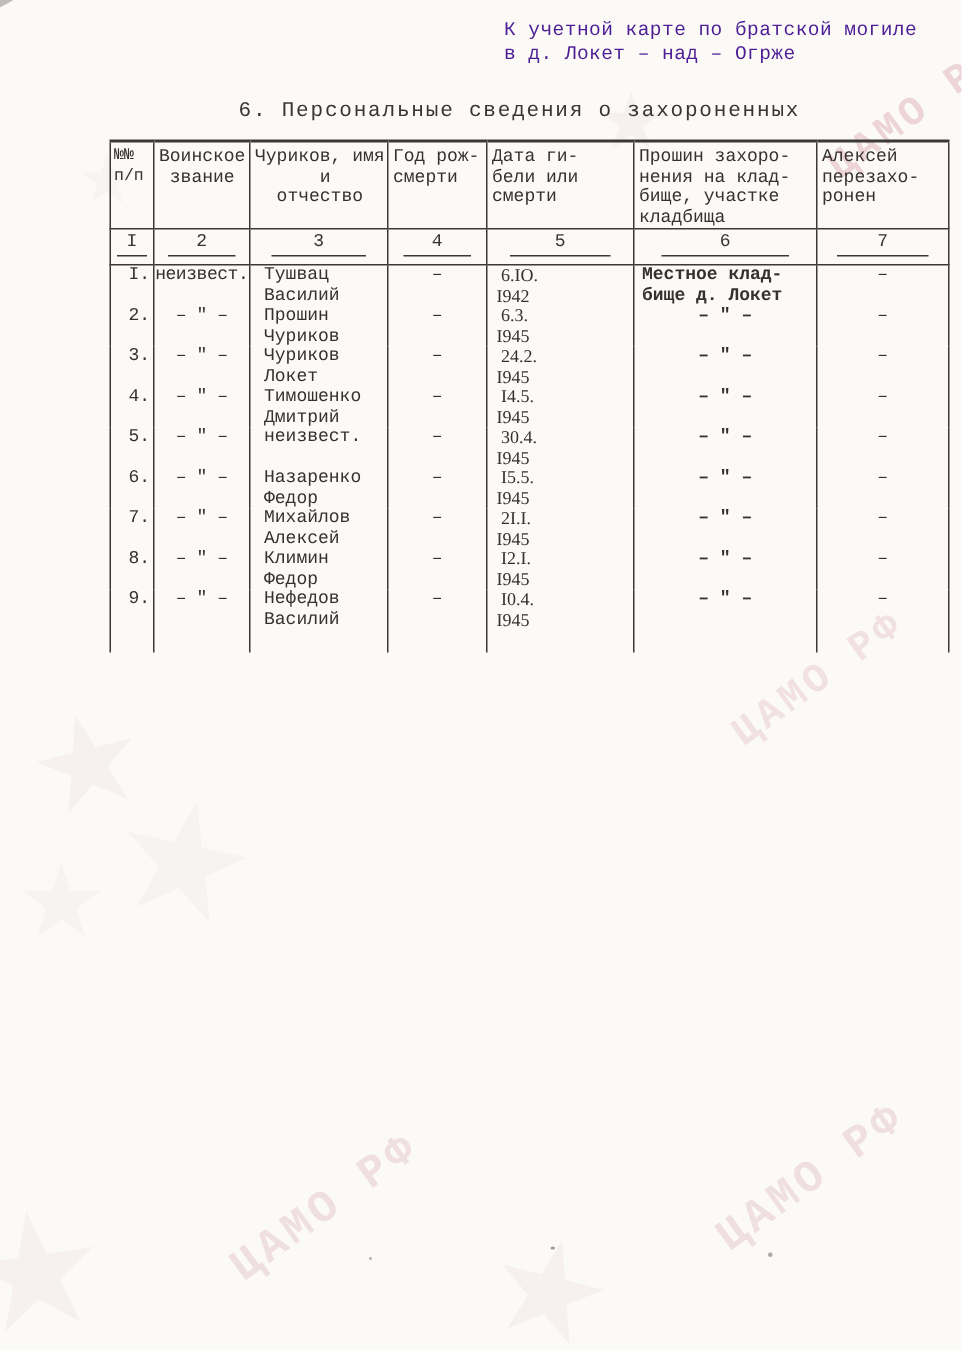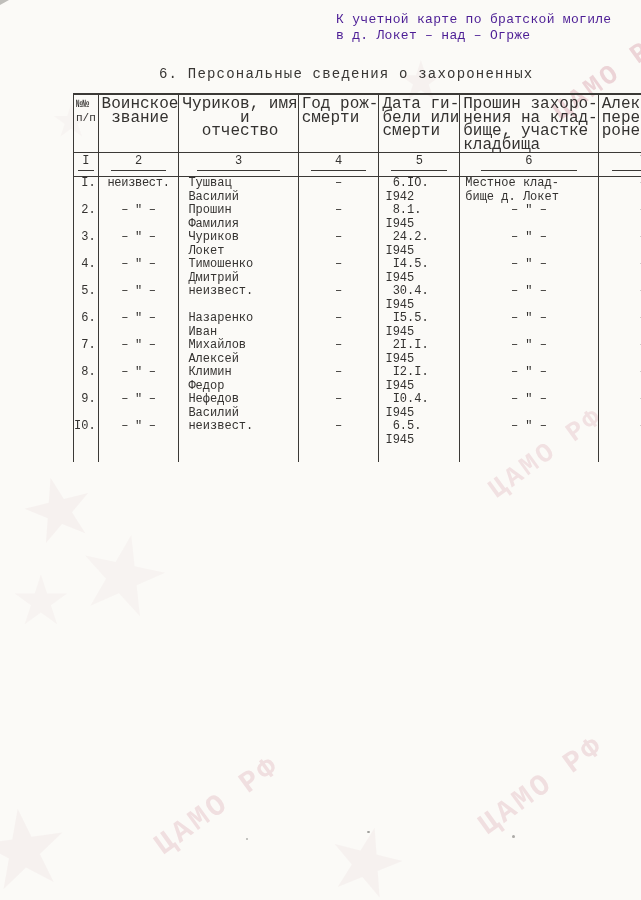"Воинское" tr.hdr th { font-size: 16px -> 12px }
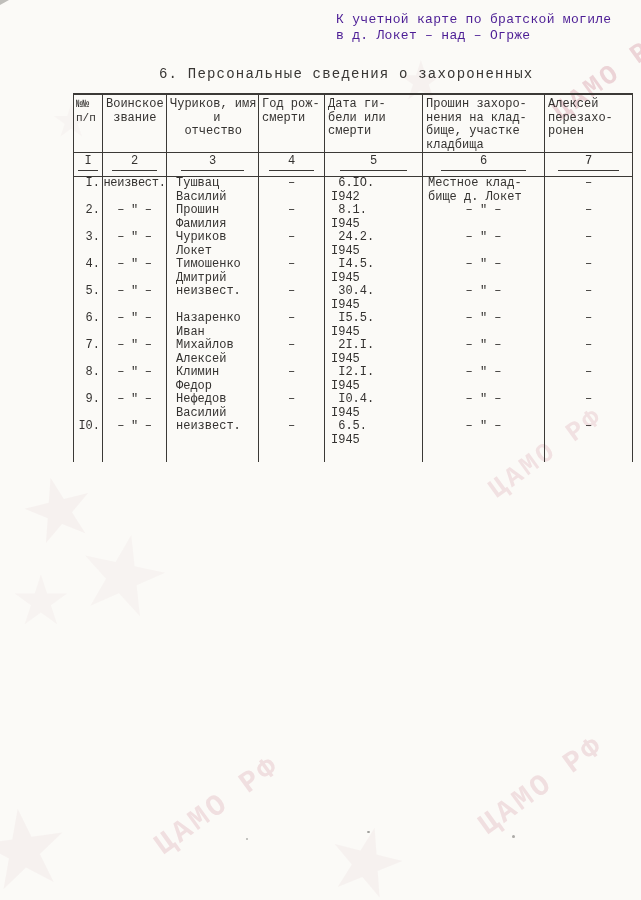"6.IO." td.c-death { font-family: none -> Liberation Serif, serif }
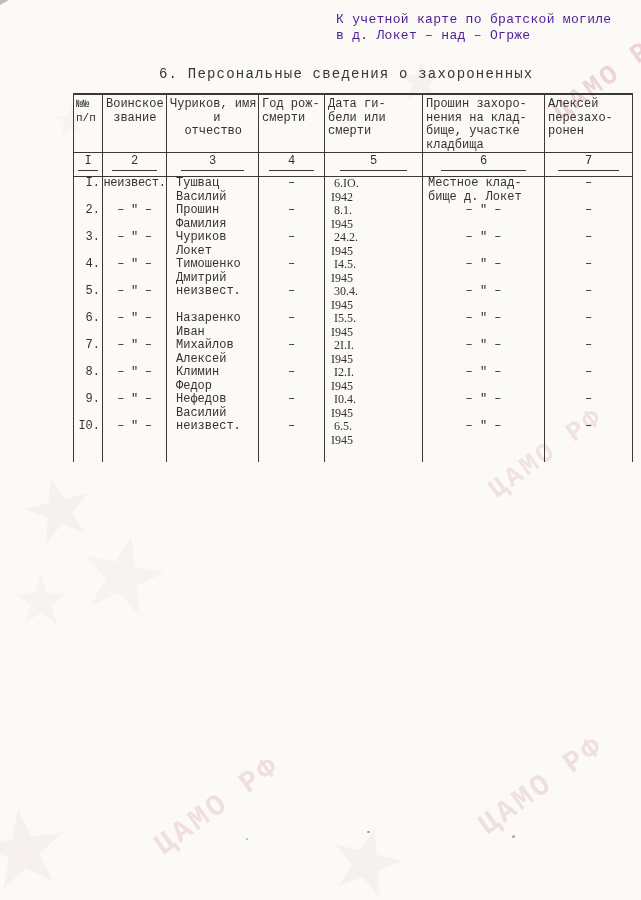"Местное клад-" td.c-place { font-weight: none -> bold }
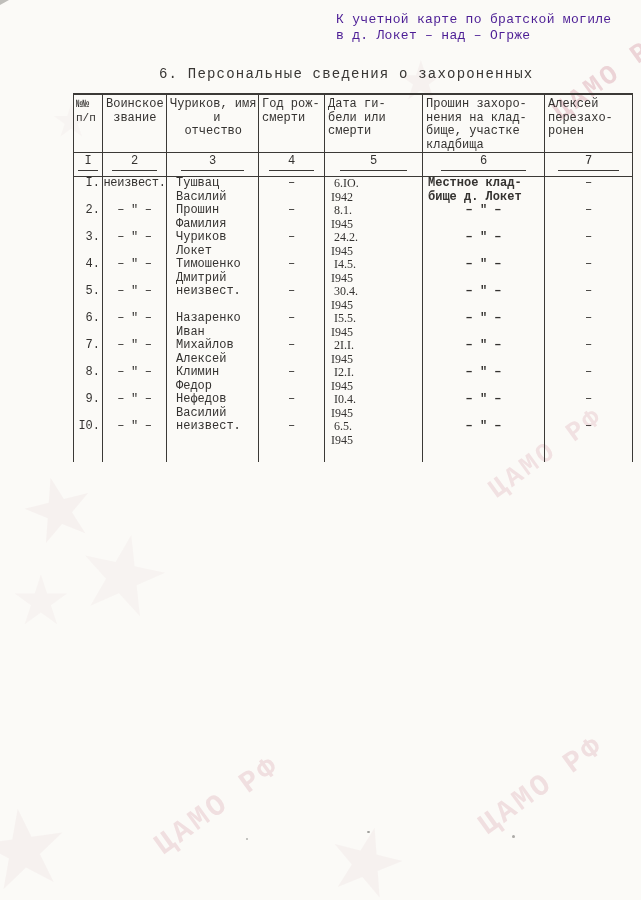"Прошин" td.c-name { text: Фамилия -> Чуриков }
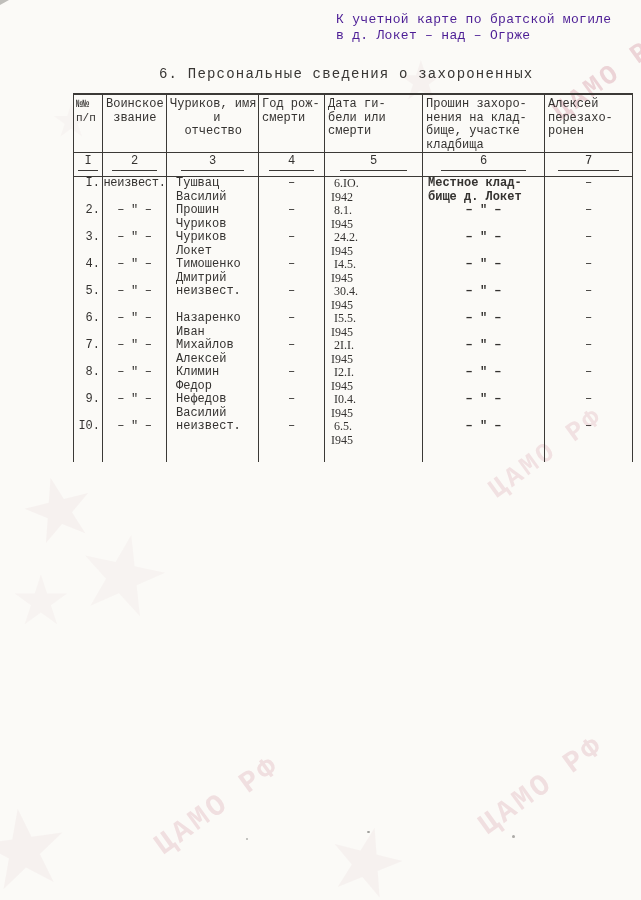"8.1." td.c-death { text: 8.1 -> 6.3 }
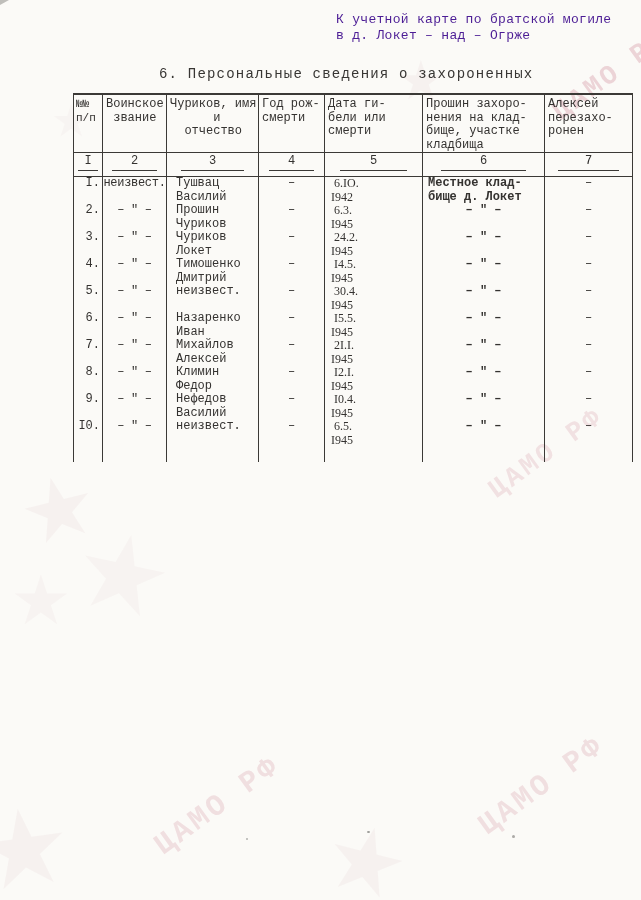"Назаренко" td.c-name { text: Иван -> Федор }
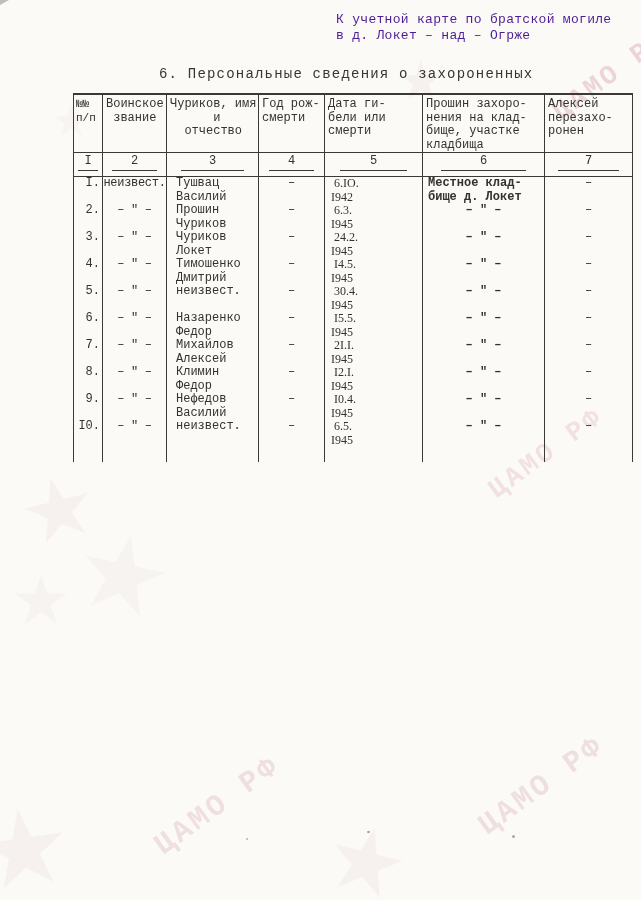"I0." tr.datarow { html: <tr> <td>I0.</td> <td>– " –</td> <td>неизвест.</td> <td>–</td> <td> 6.5. I945</td> <td>– " –</td> <td>–</td> </tr> -> none }
